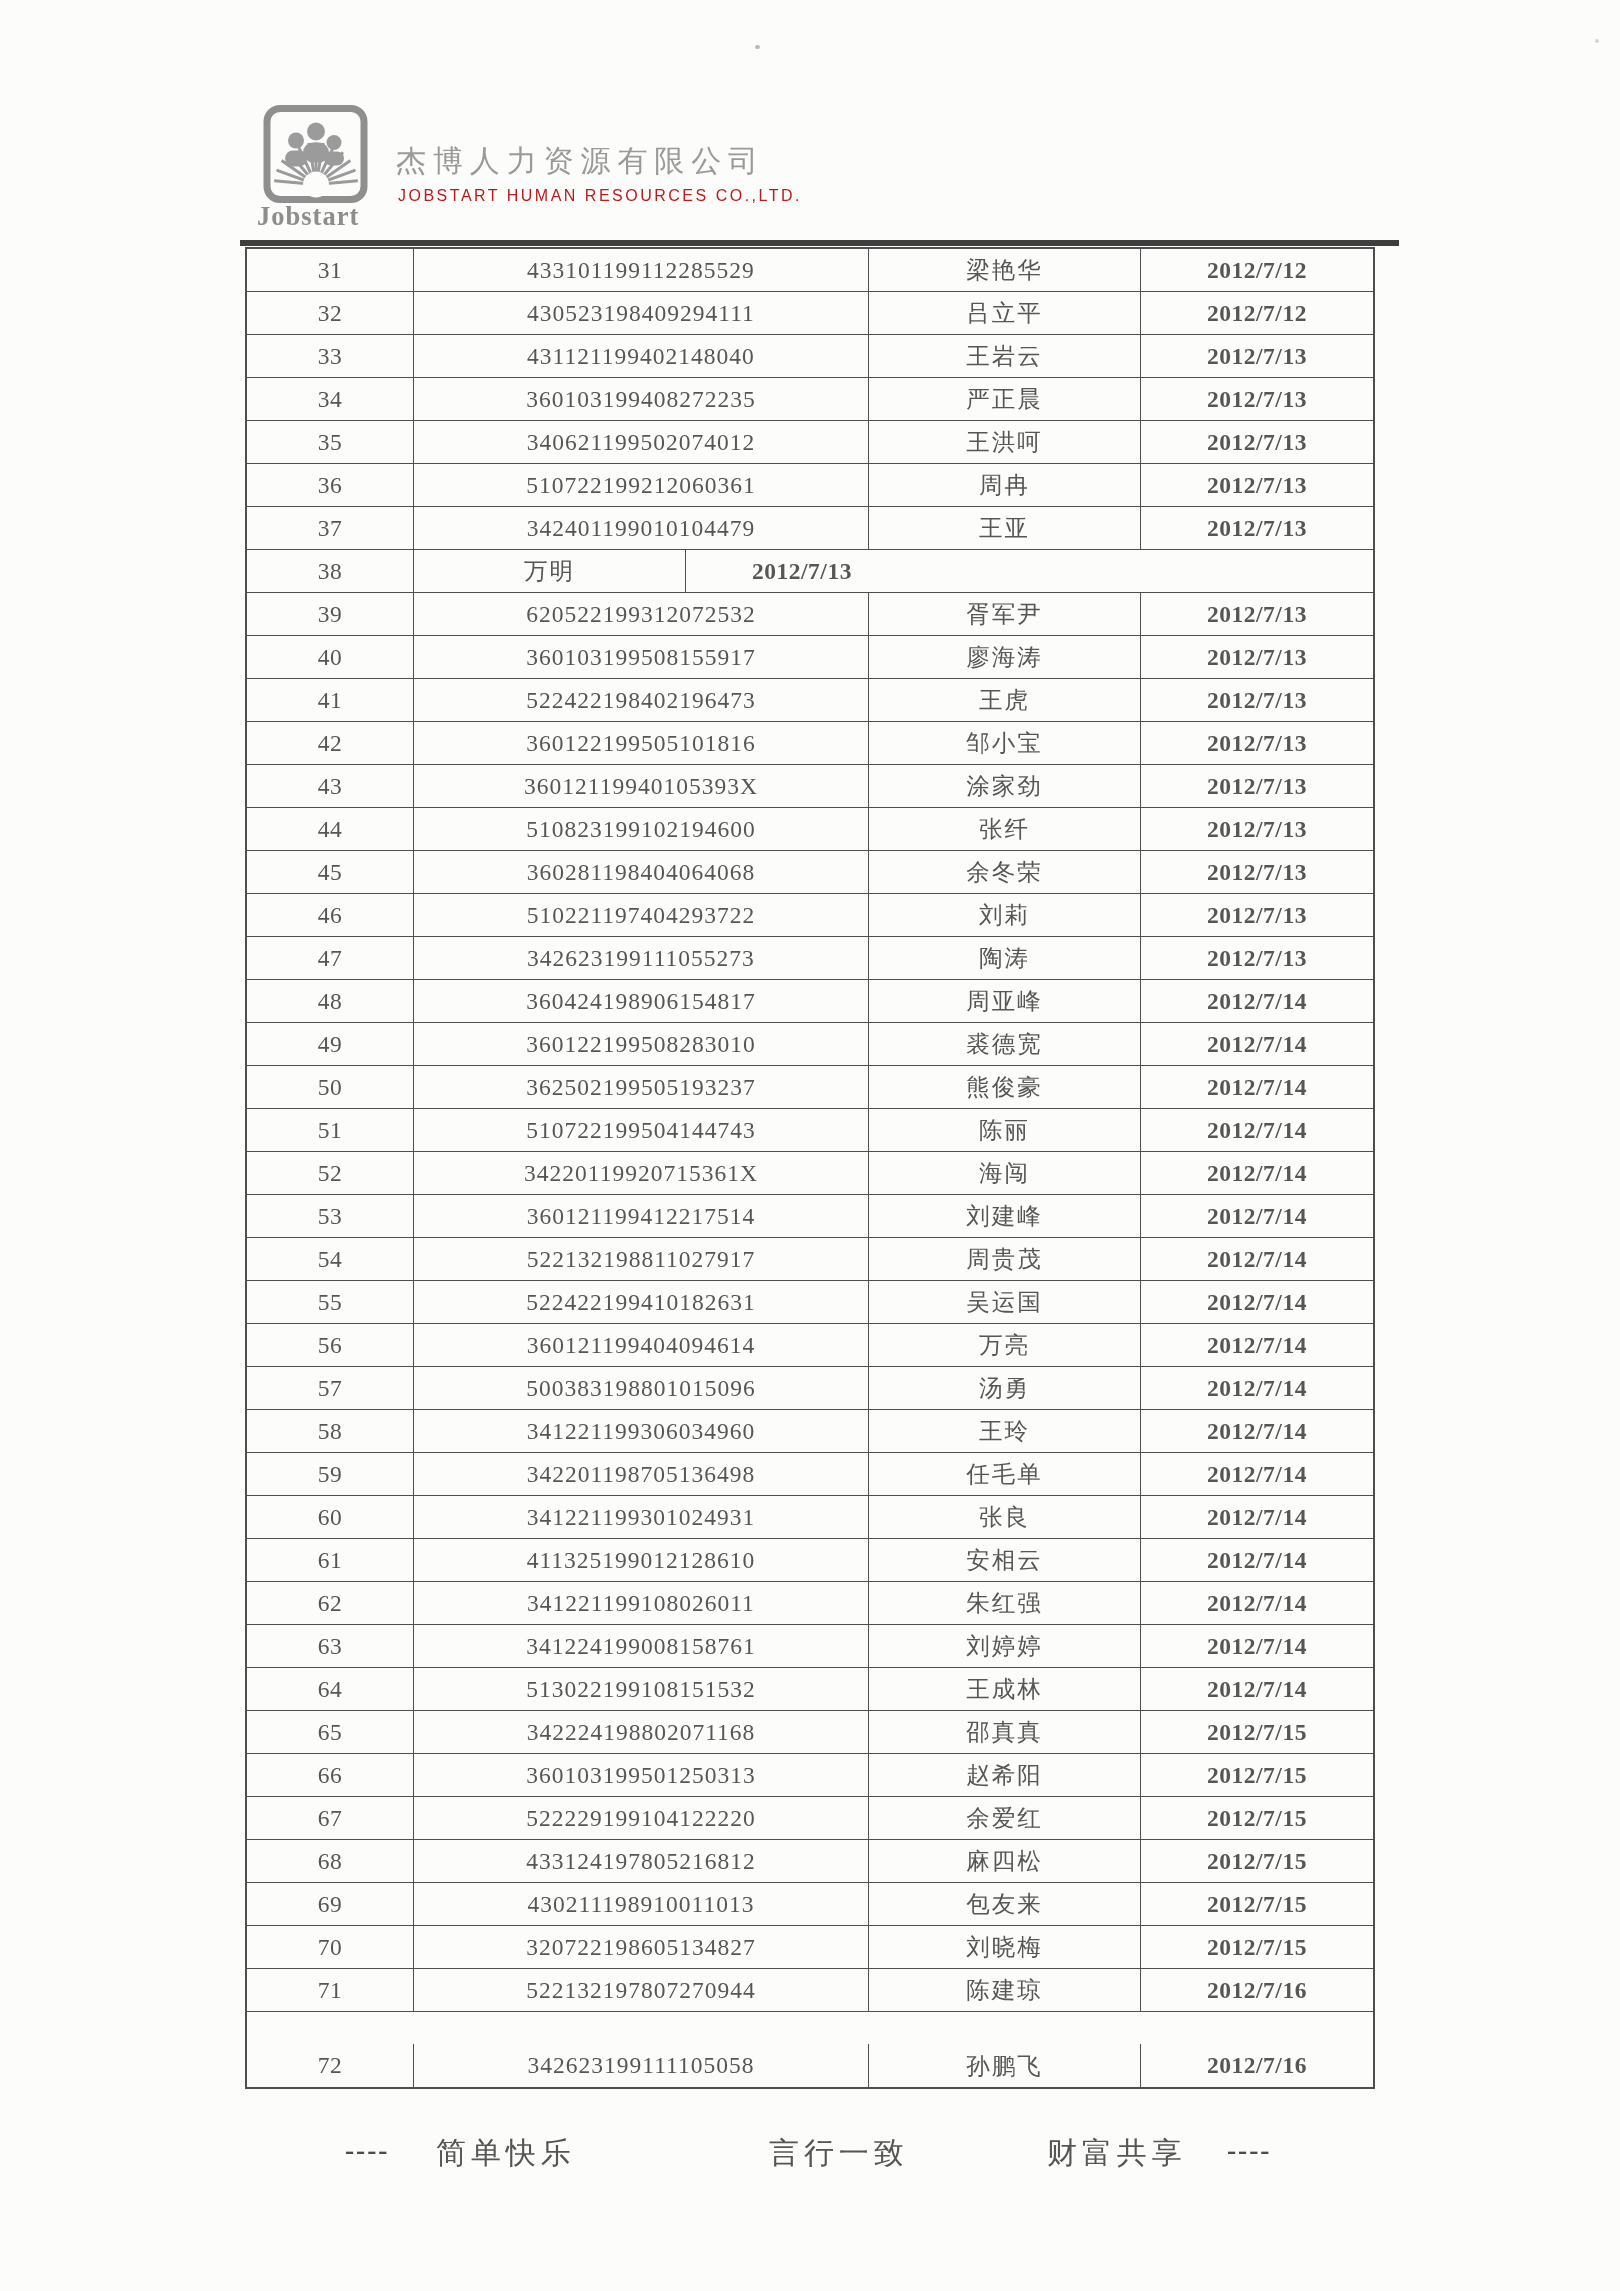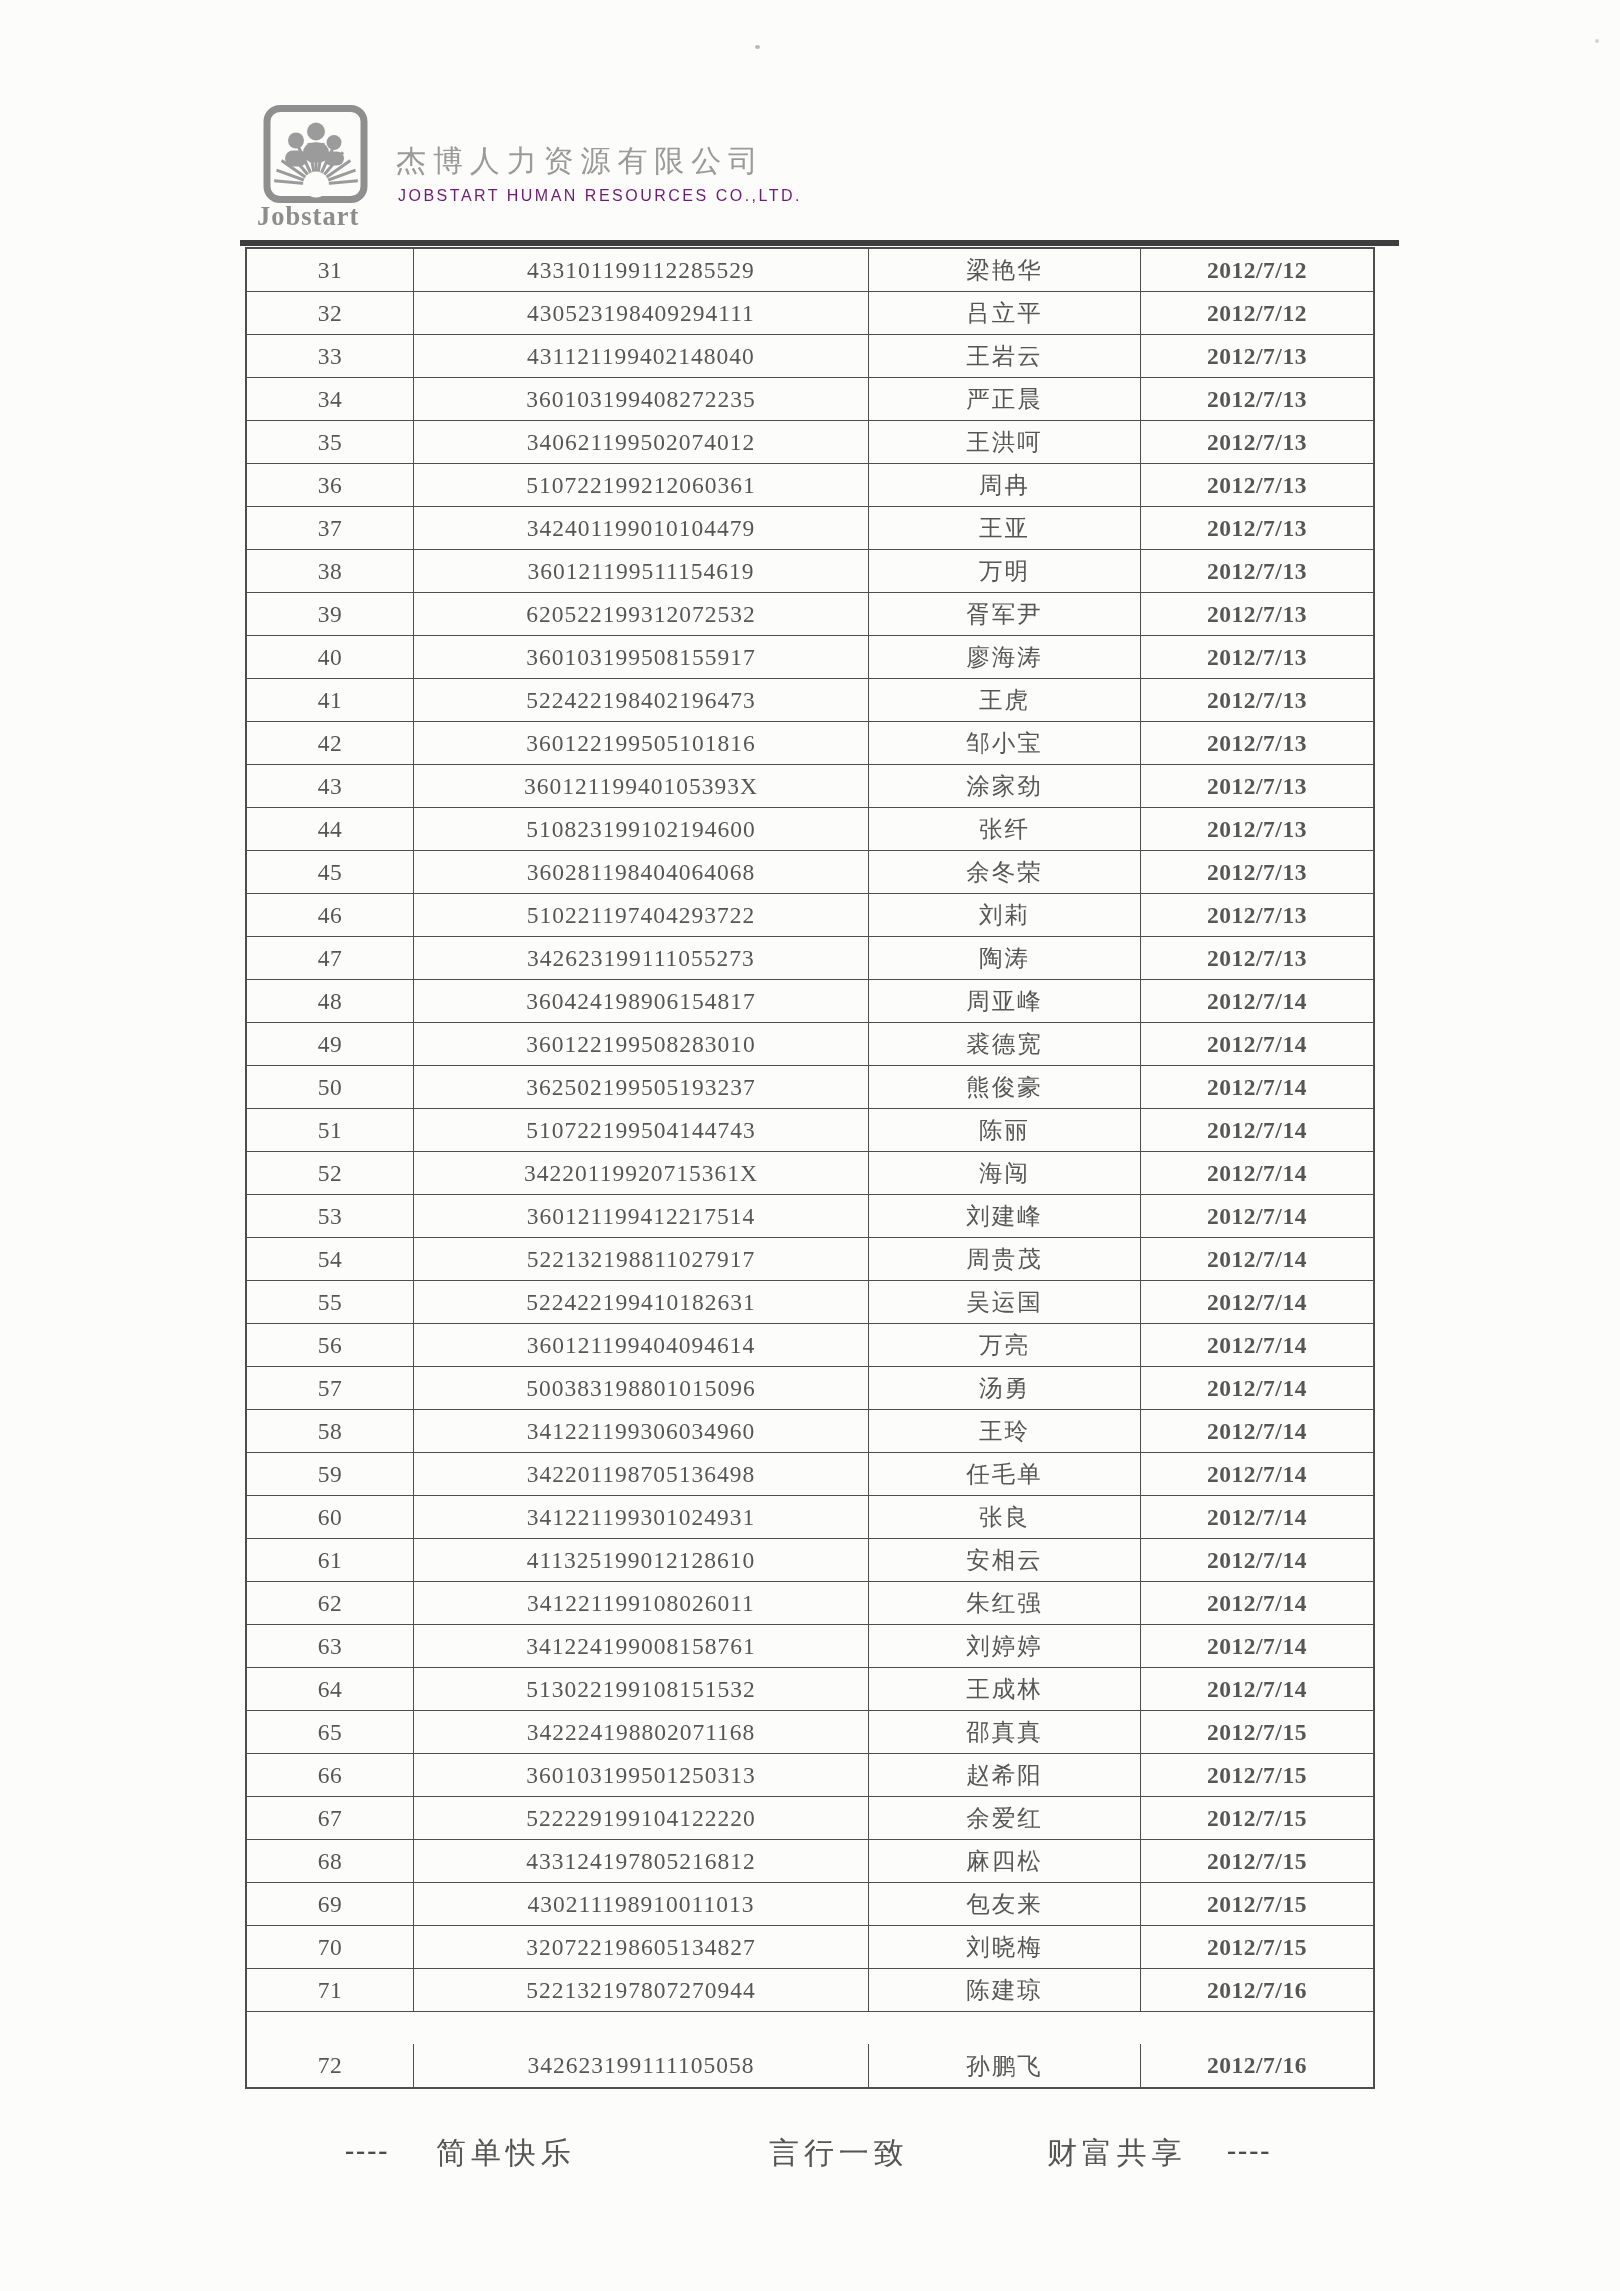"JOBSTART HUMAN RESOURCES CO.,LTD." .company-en { color: #701a75 -> #b91c1c }
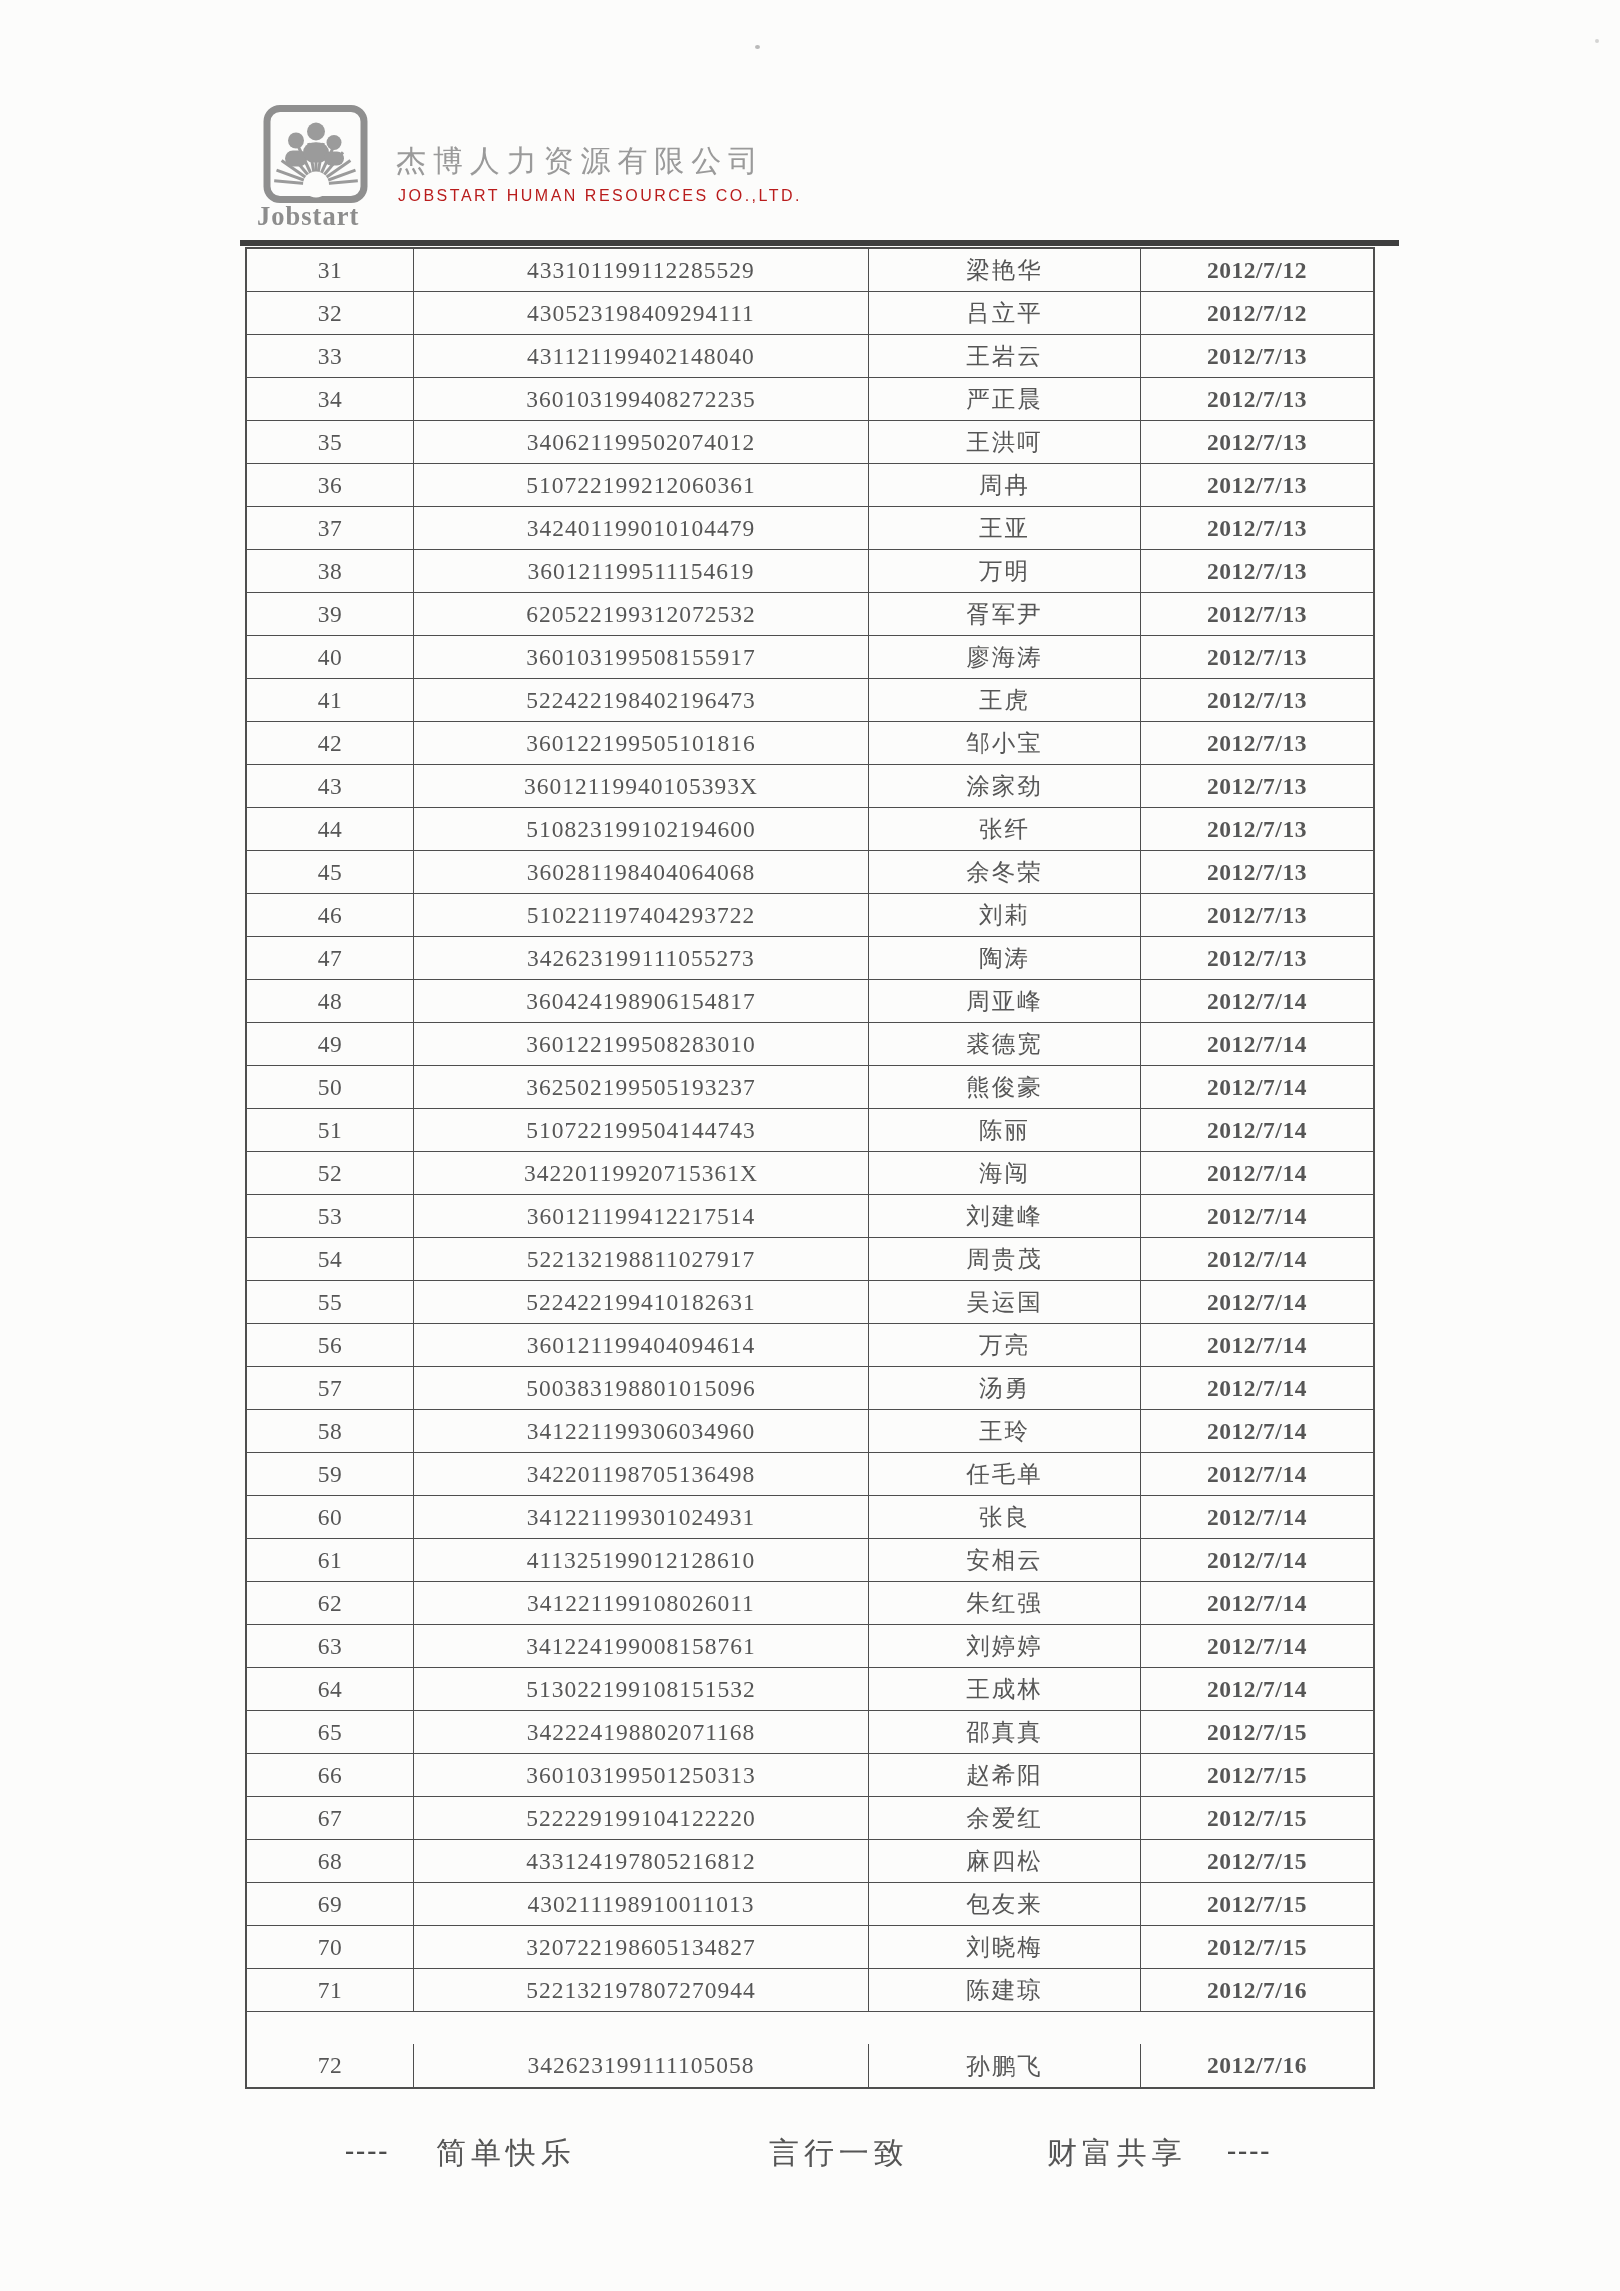"360121199511154619" div.t-cell { html: <div>360121199511154619</div> -> none }
